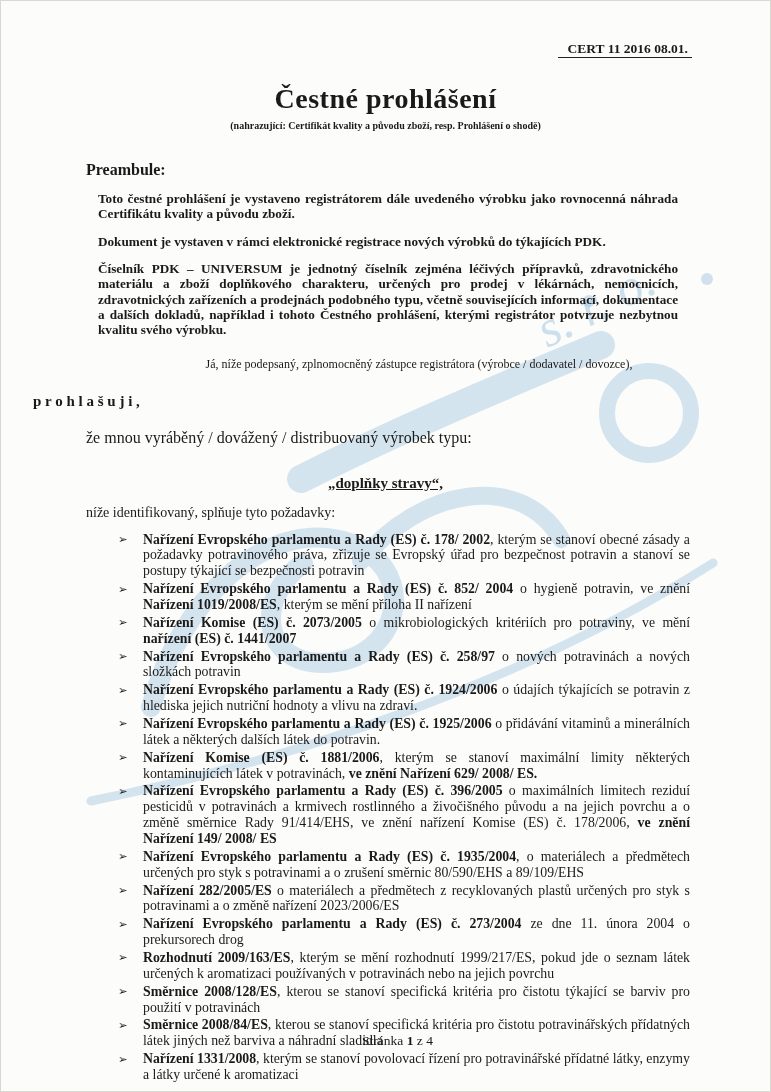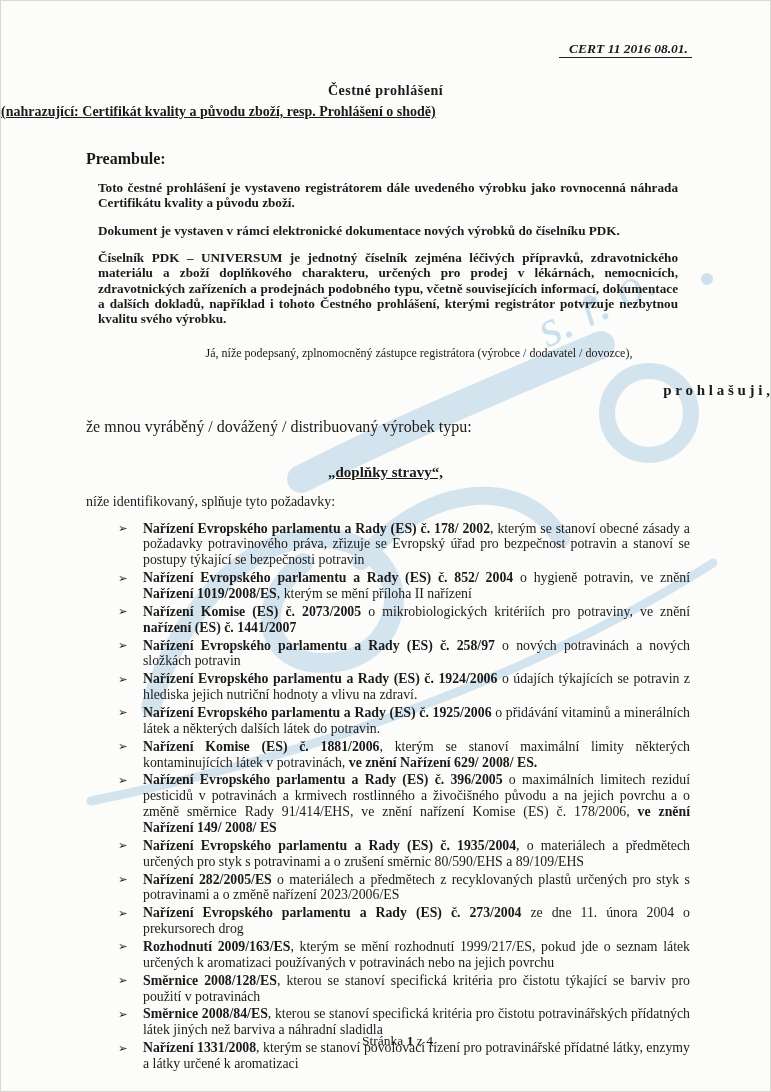"CERT 11 2016 08.01." .doc-code { font-style: italic -> none }
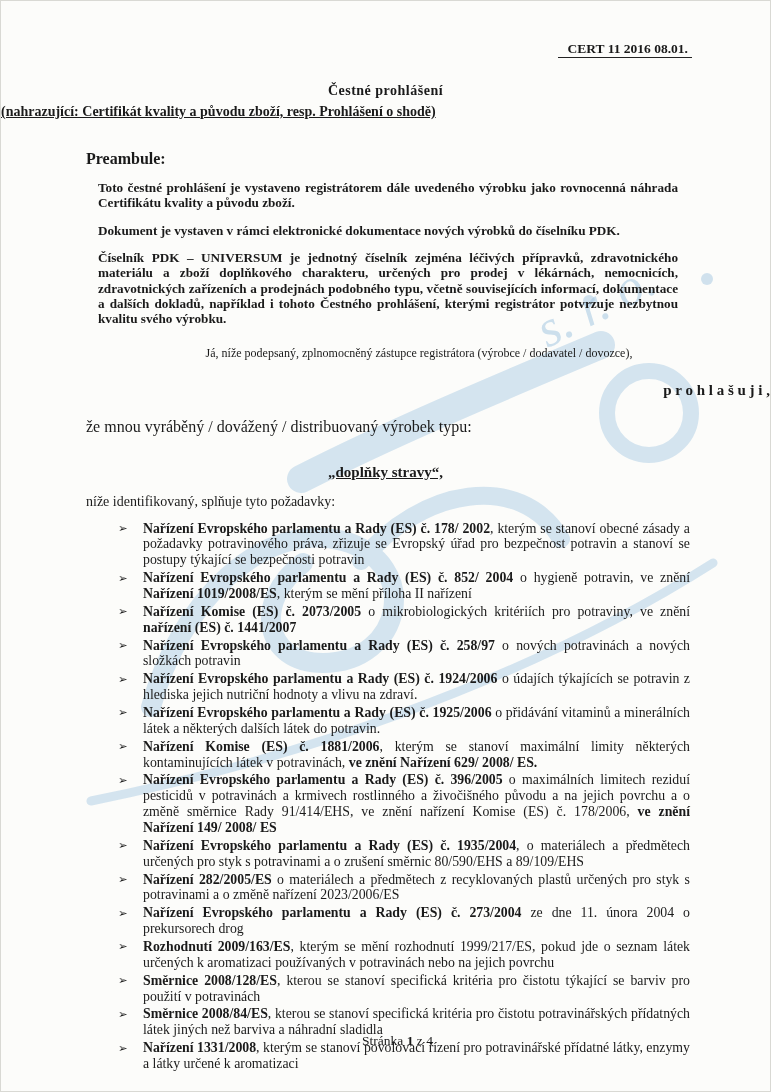"Čestné prohlášení" h1.title { font-size: 14px -> 28px }
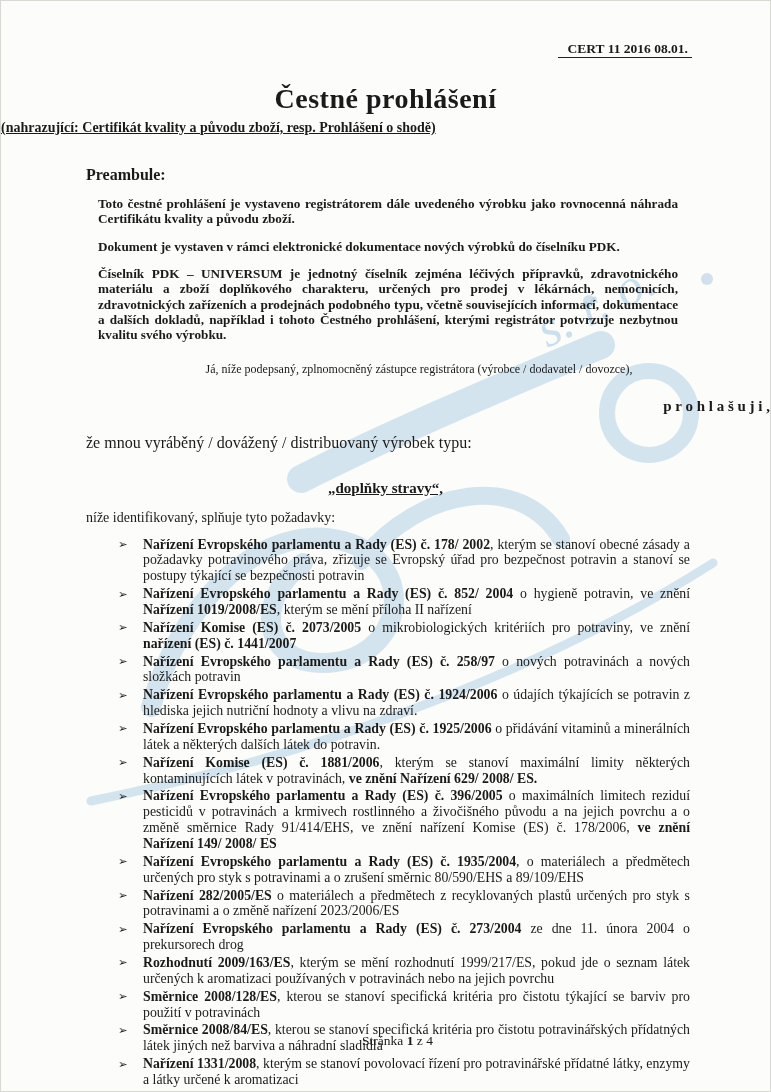"(nahrazující: Certifikát kvality a" .subtitle { font-size: 14px -> 10px; text-align: none -> center; text-decoration: underline -> none }
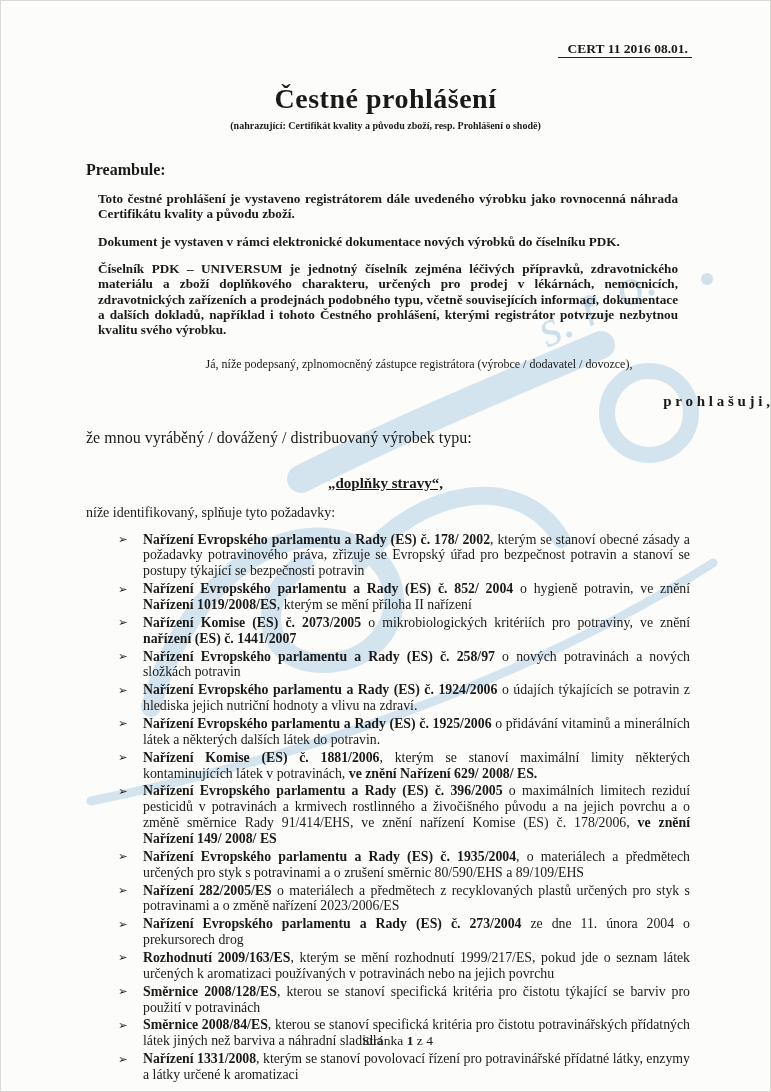"Dokument je vystaven v rámci" p { text: dokumentace nových výrobků do číselníku -> registrace nových výrobků do týkajících }
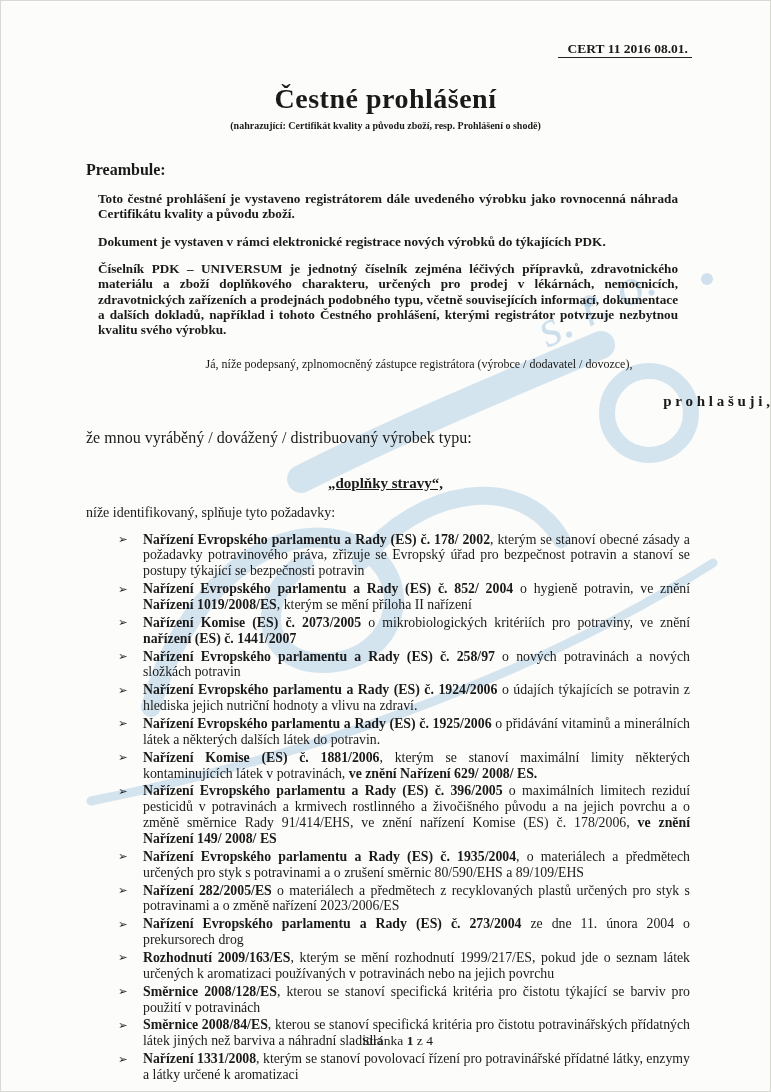"p r o h l" .verb { margin-left: none -> 32px; text-align: right -> left }
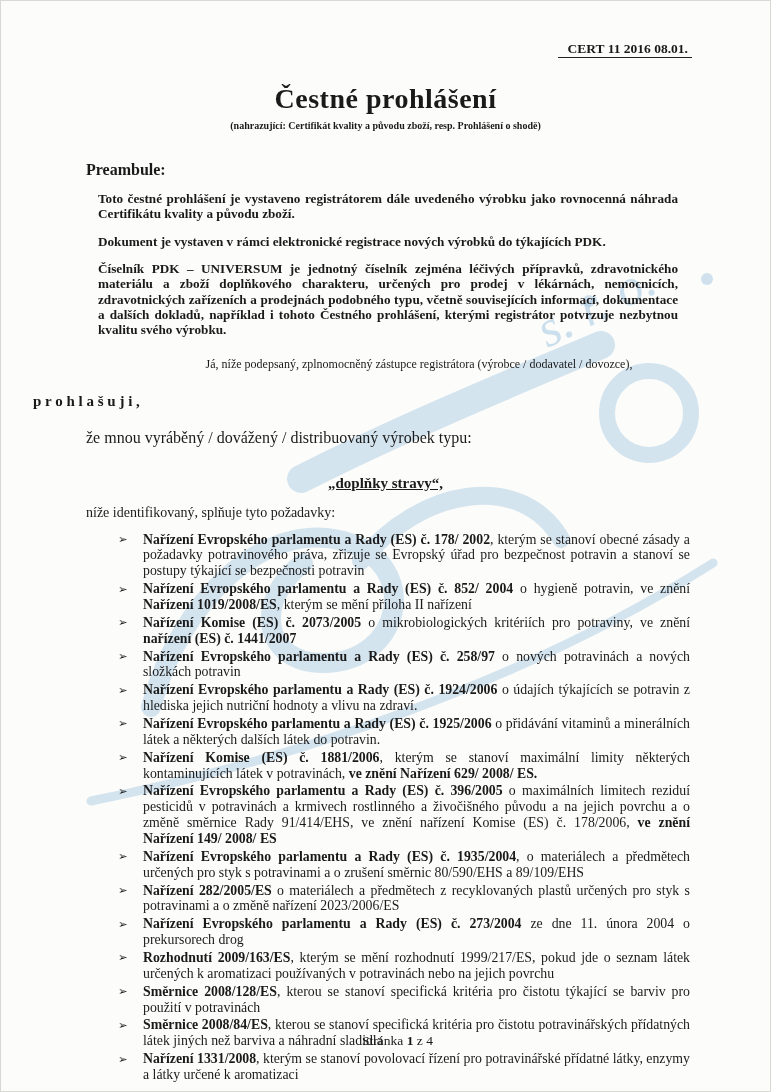"o mikrobiologických kritériích pro" span { text: znění -> mění }
